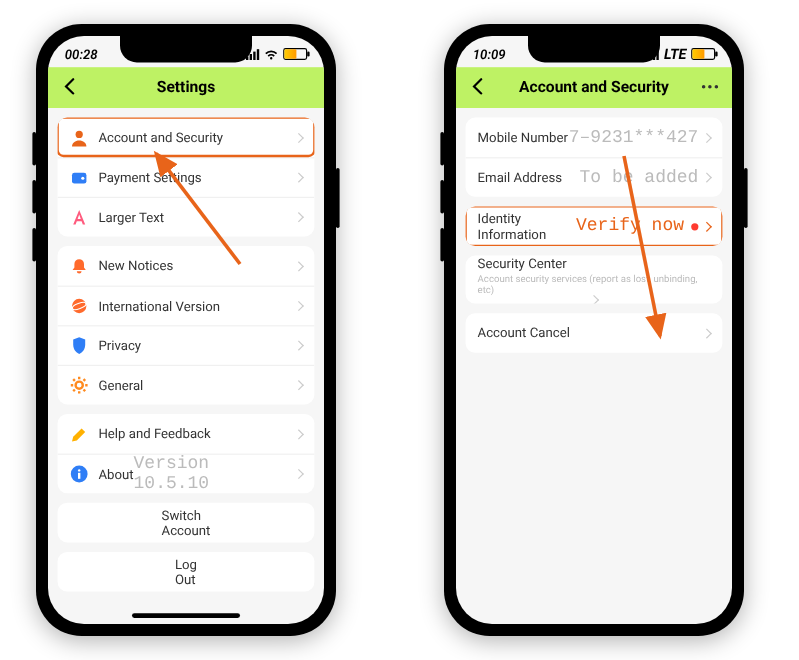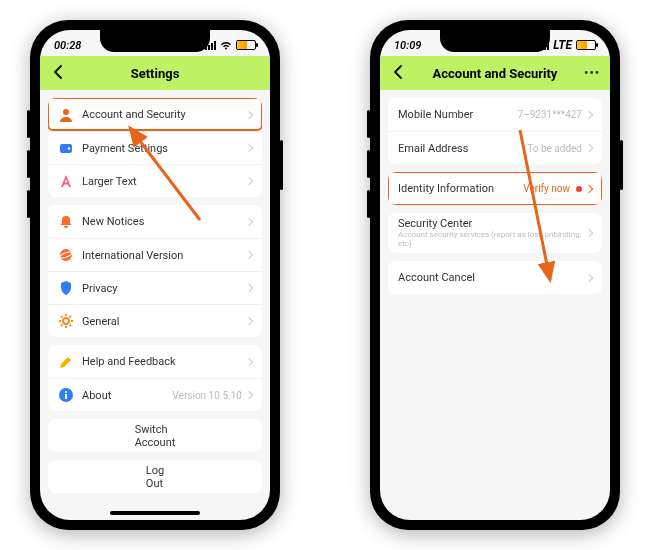"7–9231***427" .row .value { font-family: none -> Liberation Mono, monospace; font-size: 10px -> 15px }
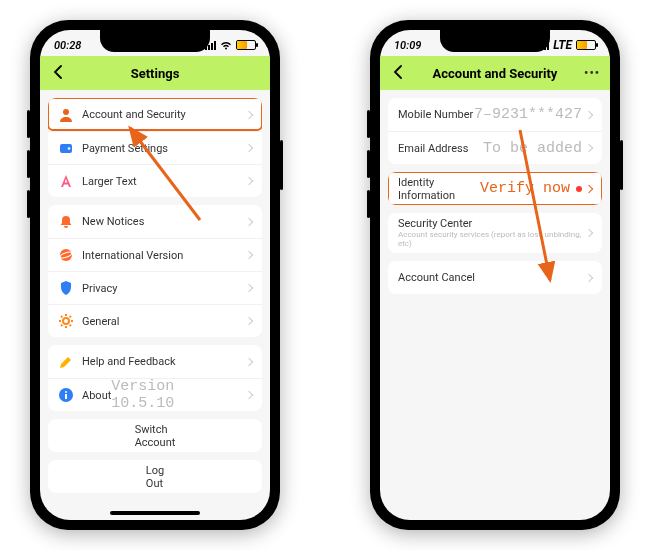"Security Center" .row.tall { flex-direction: none -> column }
